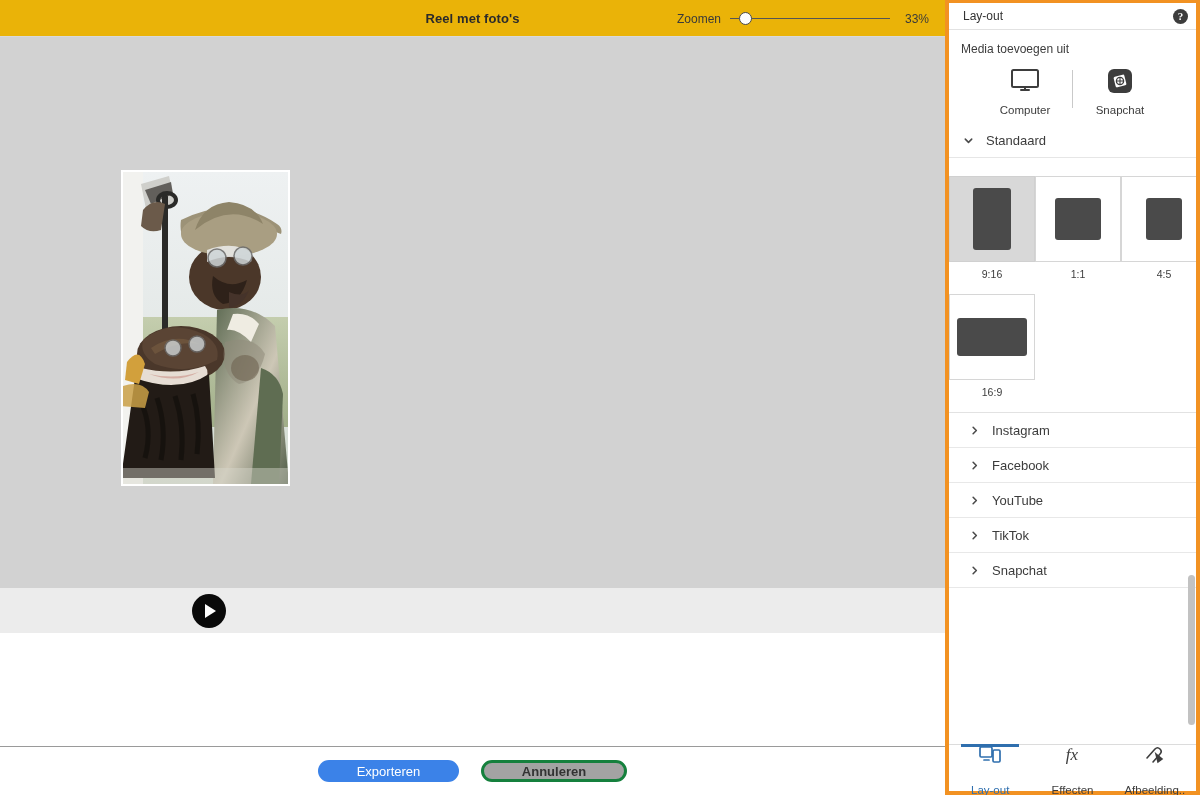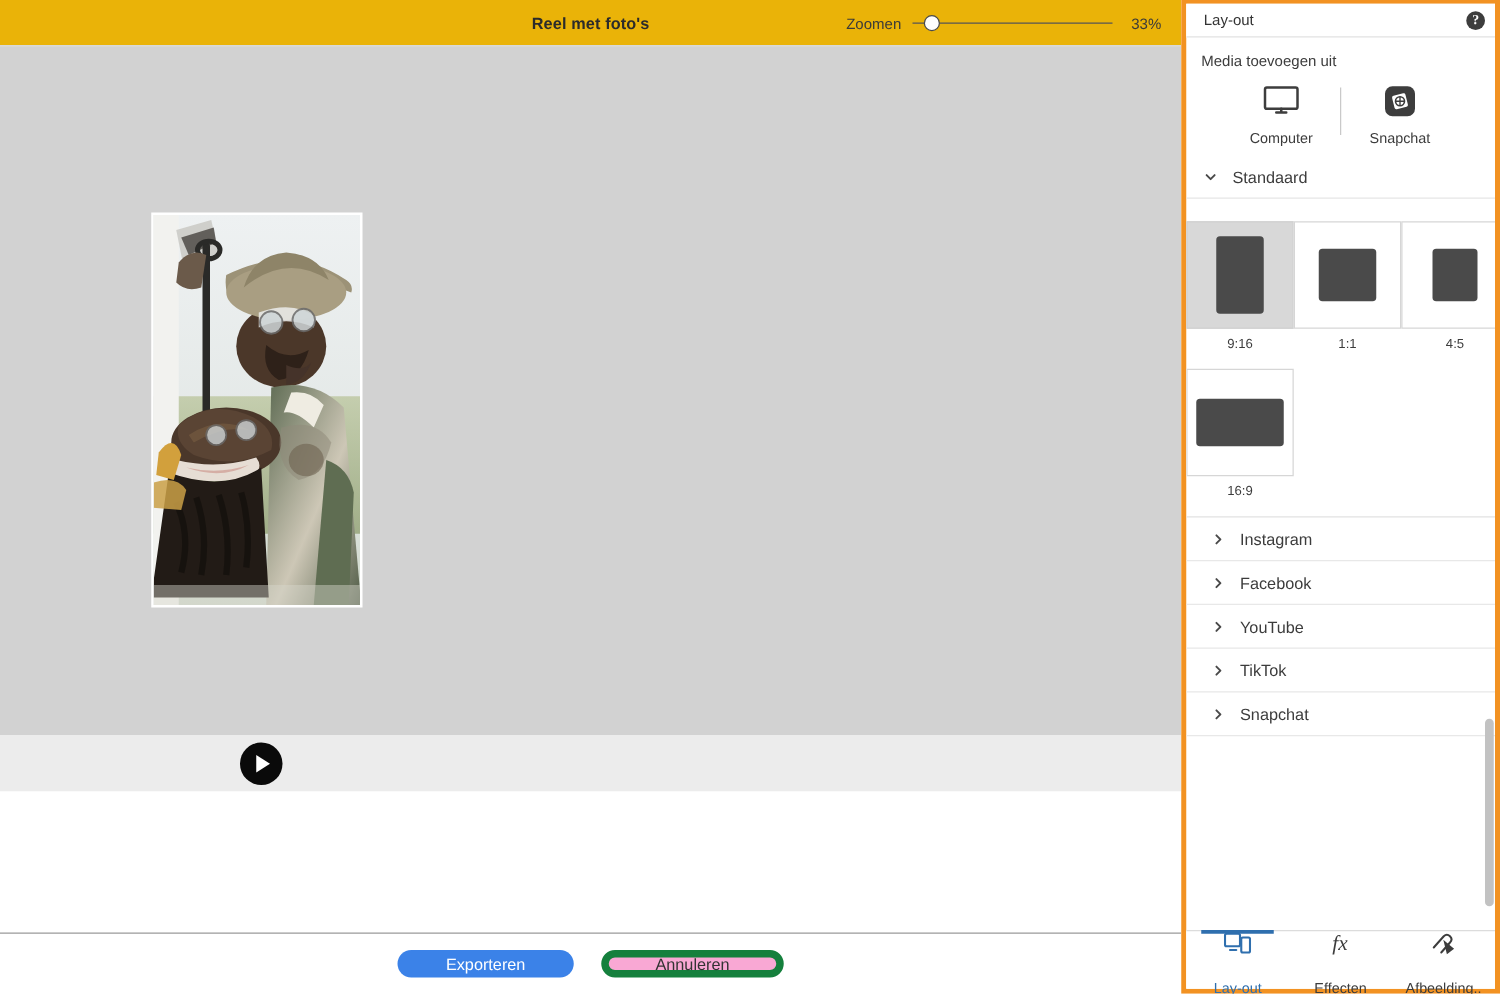"Annuleren" .btn-secondary { background: #f9a8d4 -> #a3a3a3; border: 6px solid #15803d -> 3px solid #15803d; font-weight: none -> bold }
